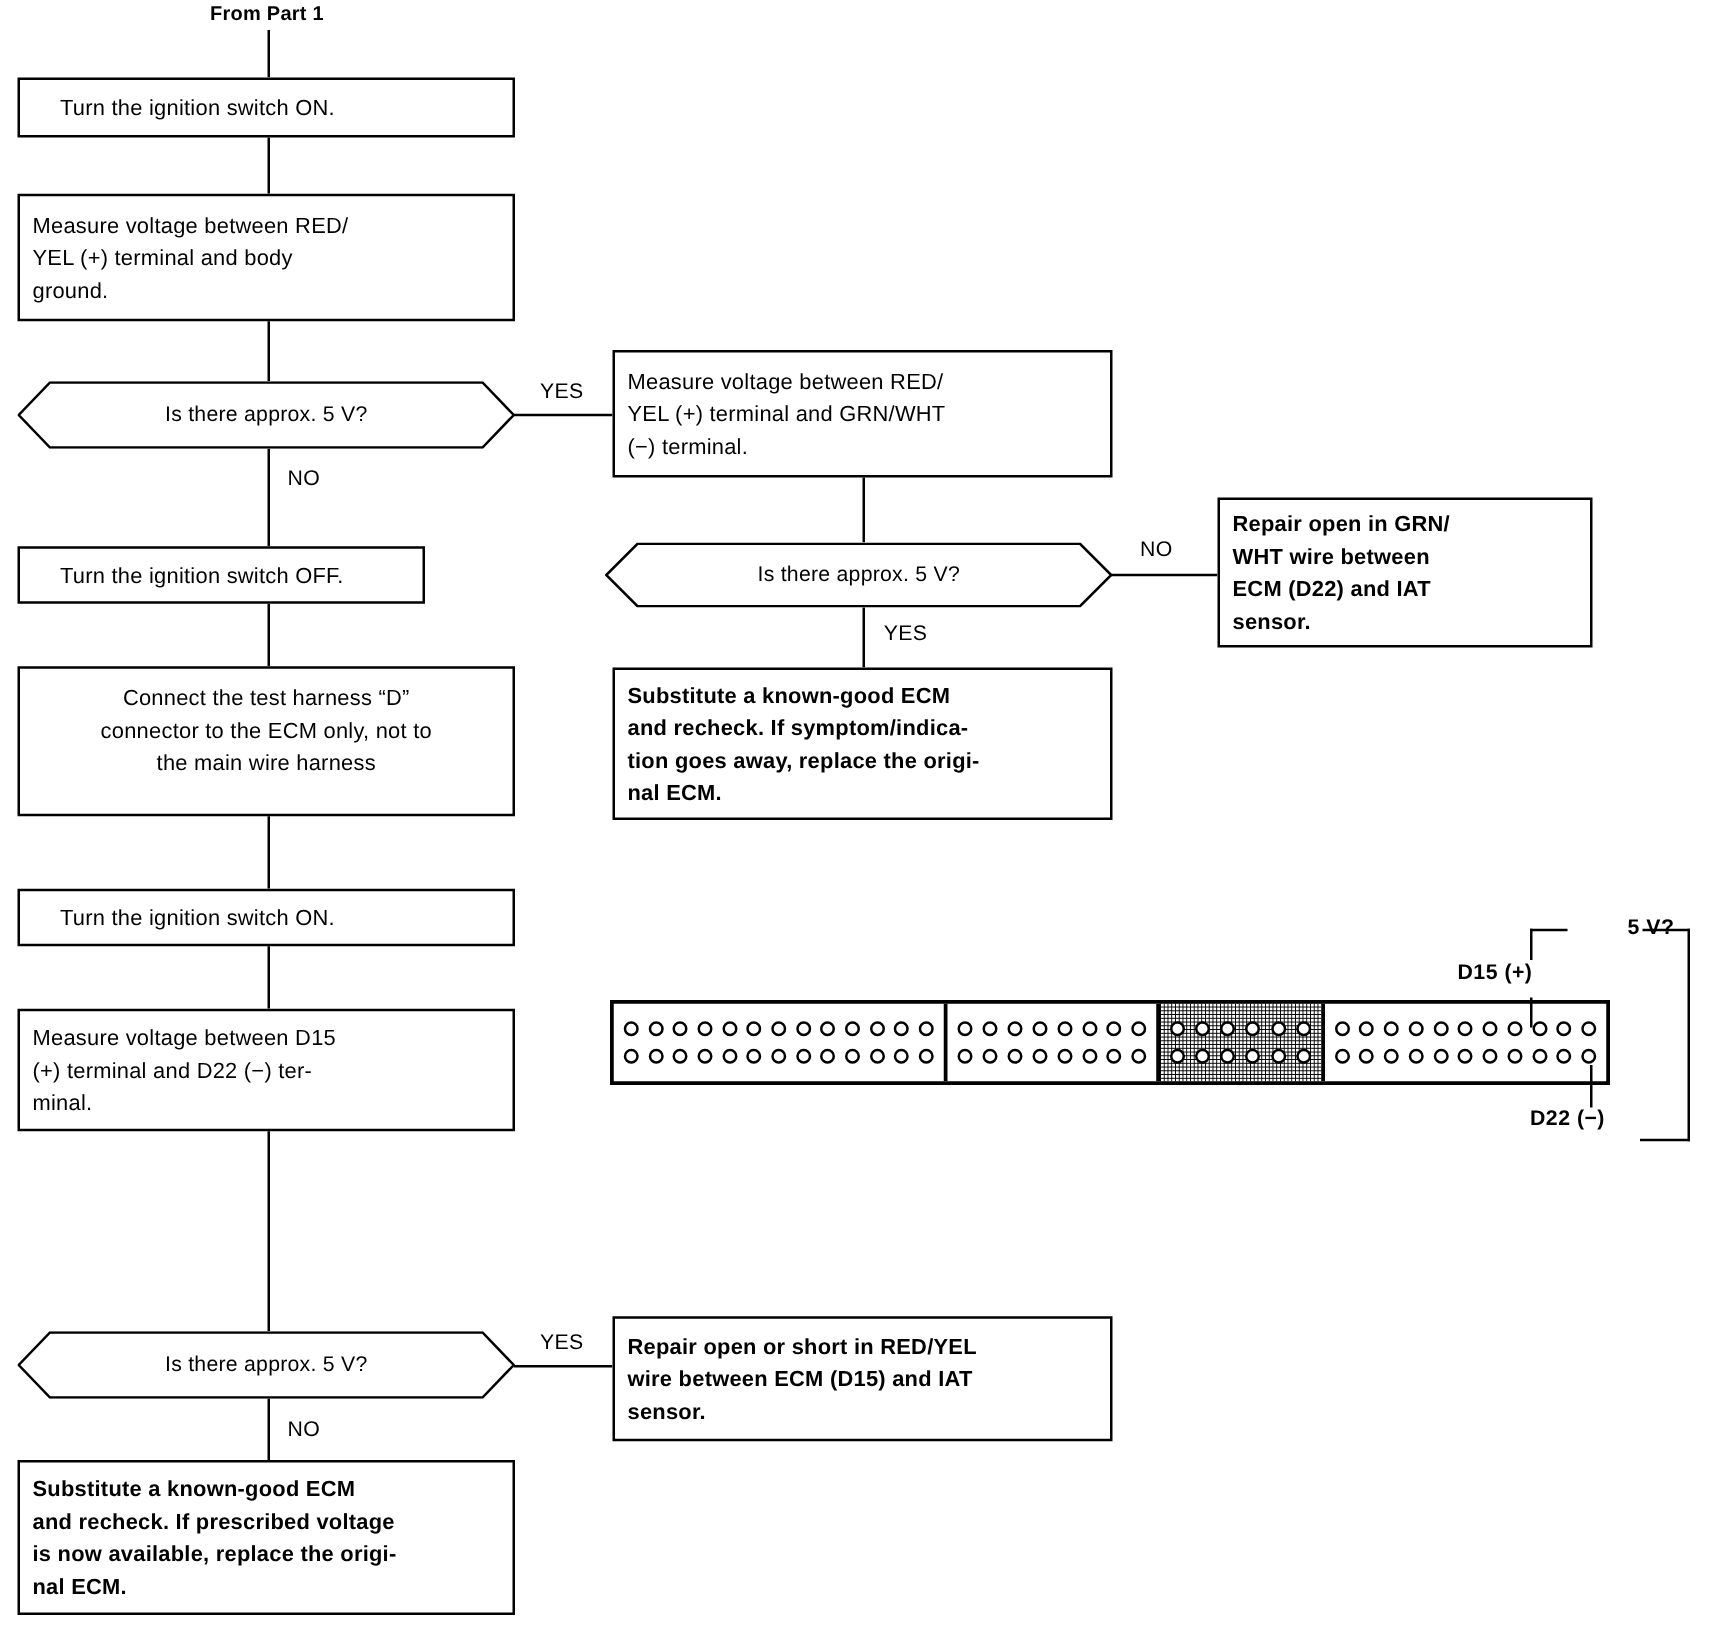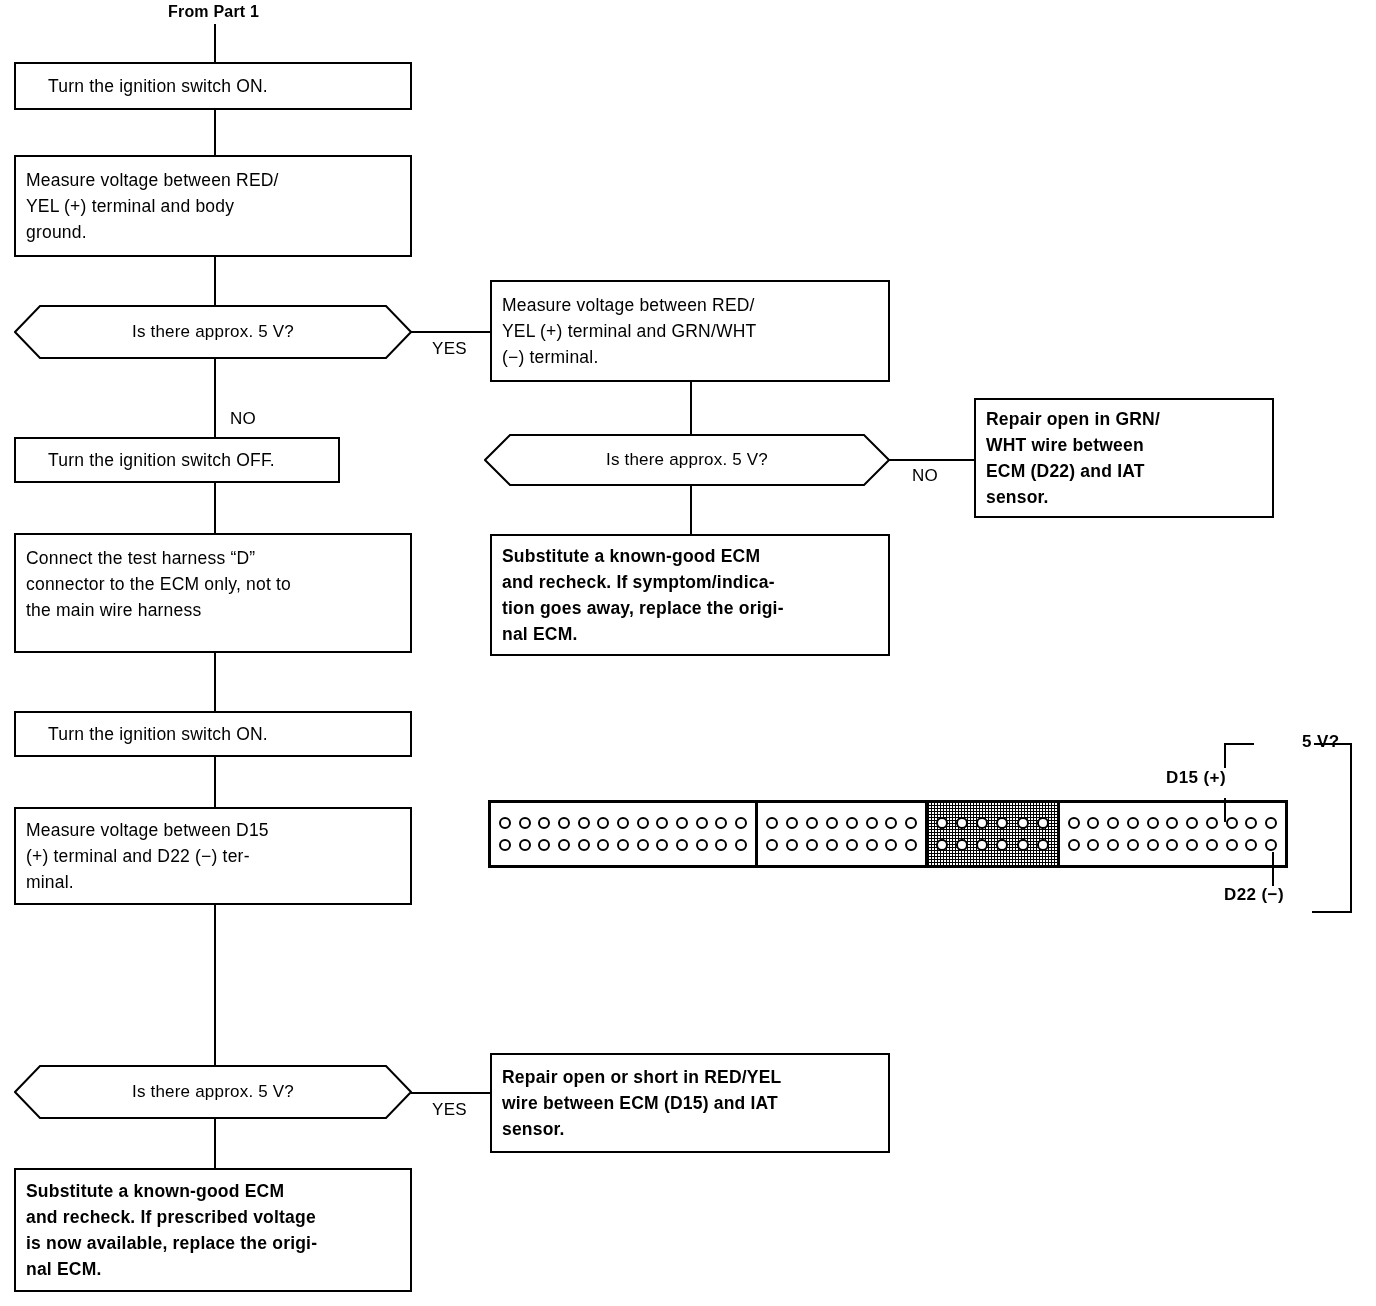"YES" .edgelabel { margin-top: 36px -> none }
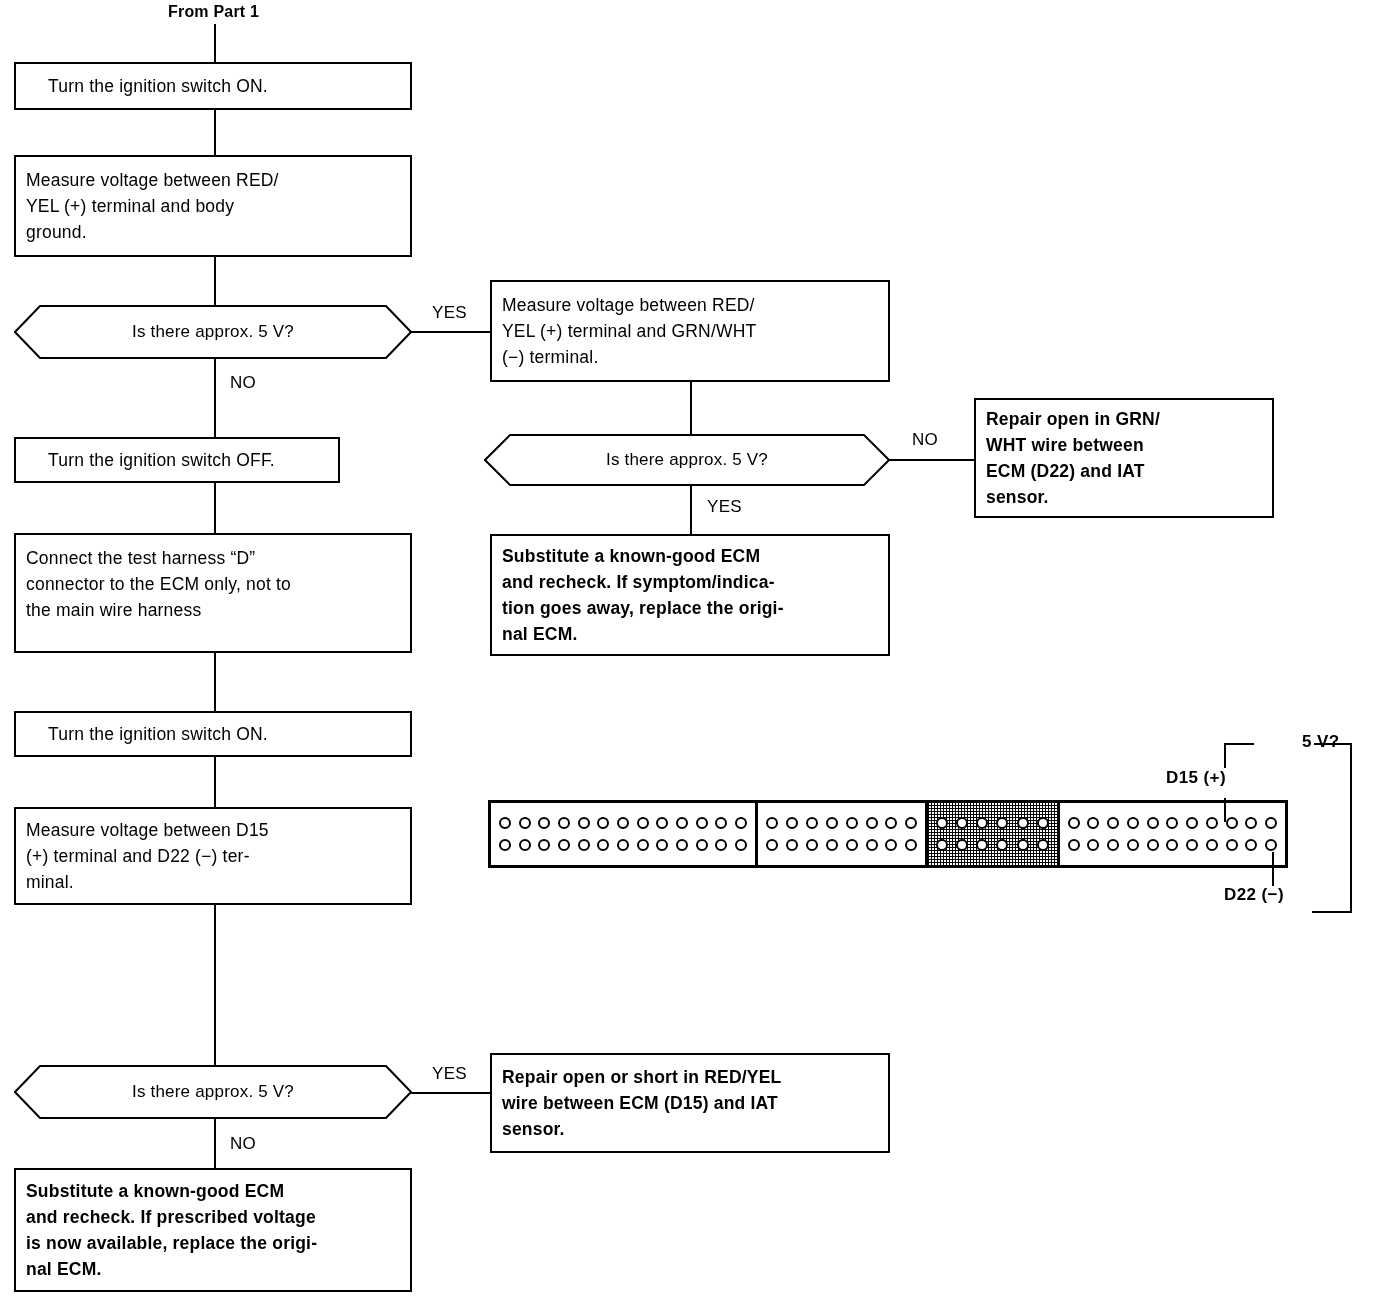"Connect the test harness “D”" div.node { text-align: none -> center }
